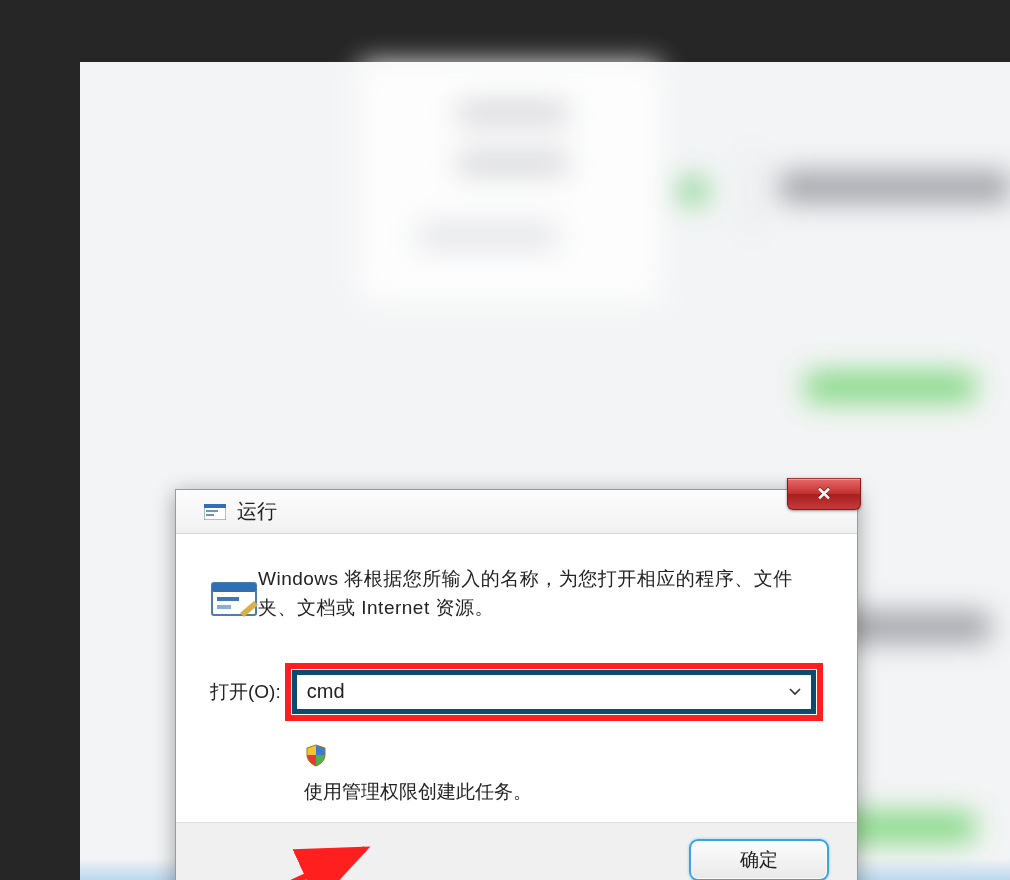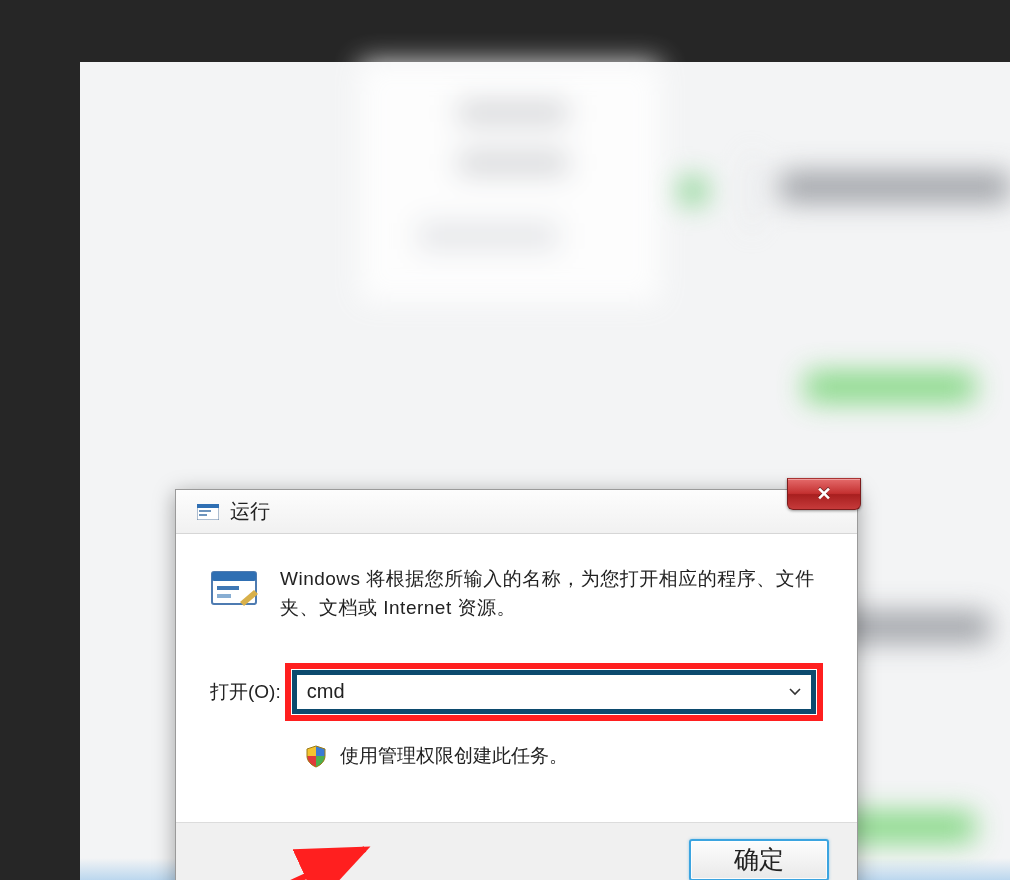"运行" .titlebar { padding-left: 20px -> 27px }
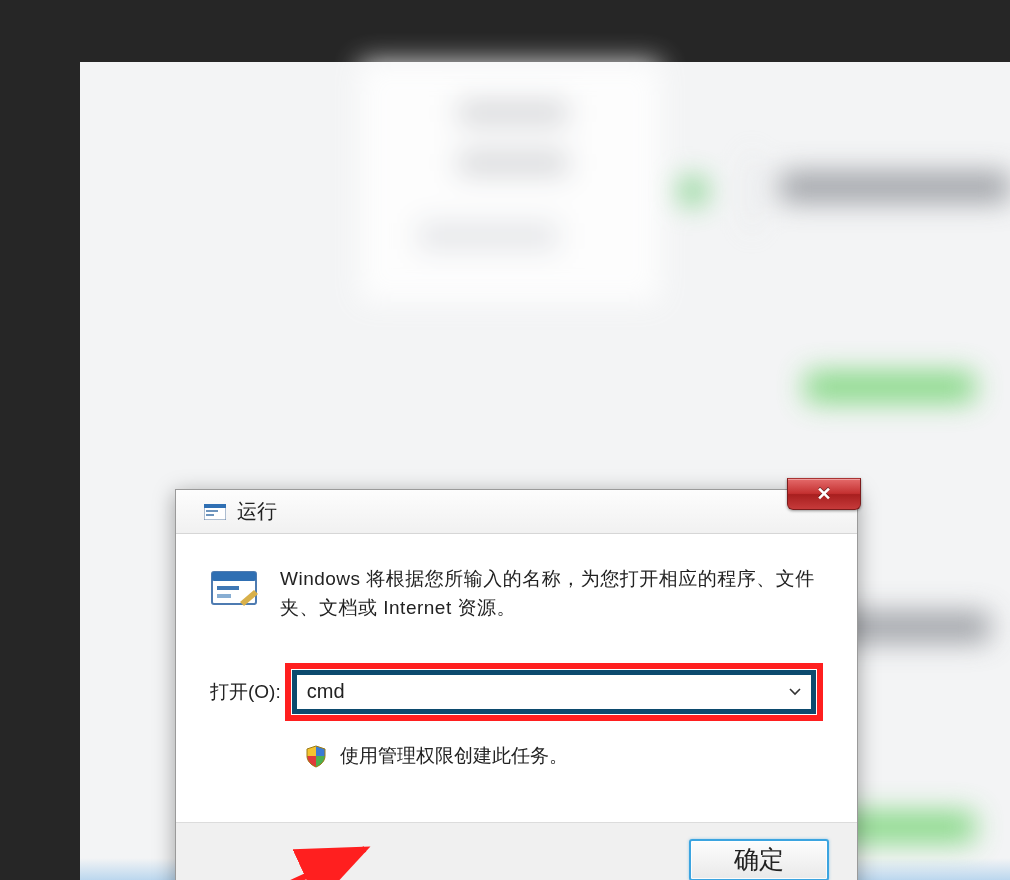"Windows 将根据您所输入的名称，为您打开相应的程序、文件夹、文档或" .desc-row { align-items: none -> flex-end; gap: 22px -> none }
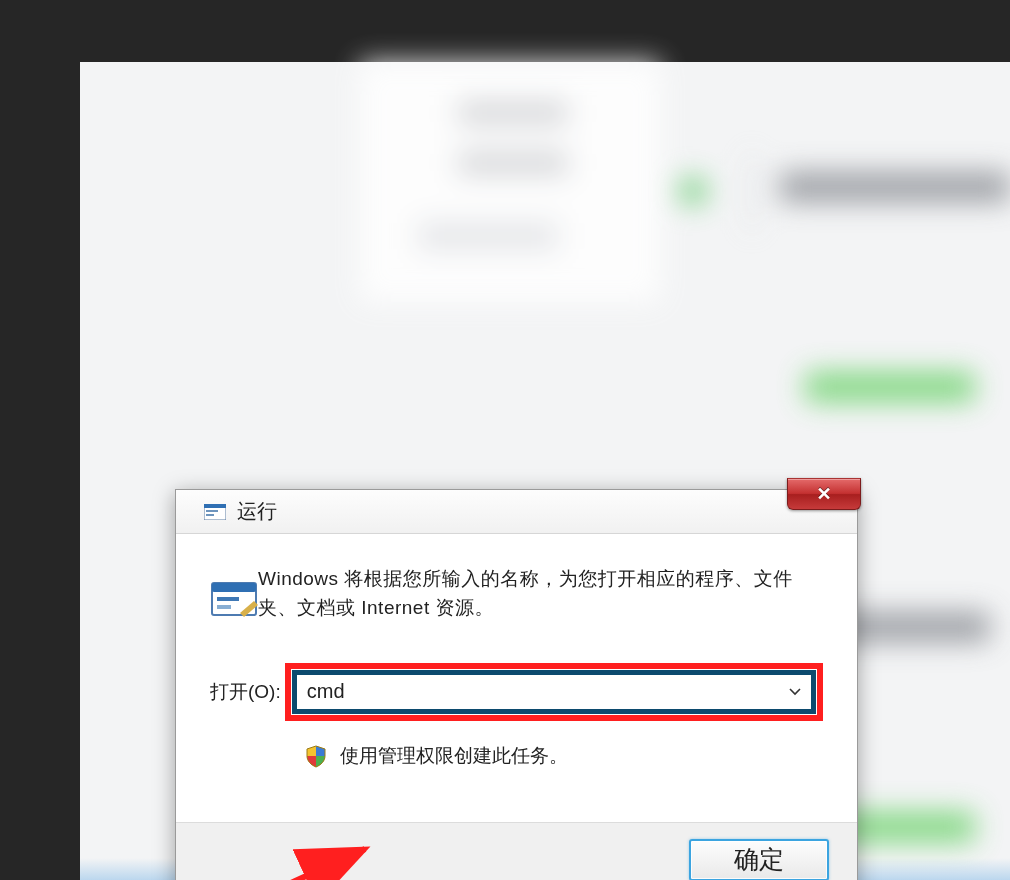"使用管理权限创建此任务。" .admin-row { align-items: center -> none; flex-direction: none -> column }
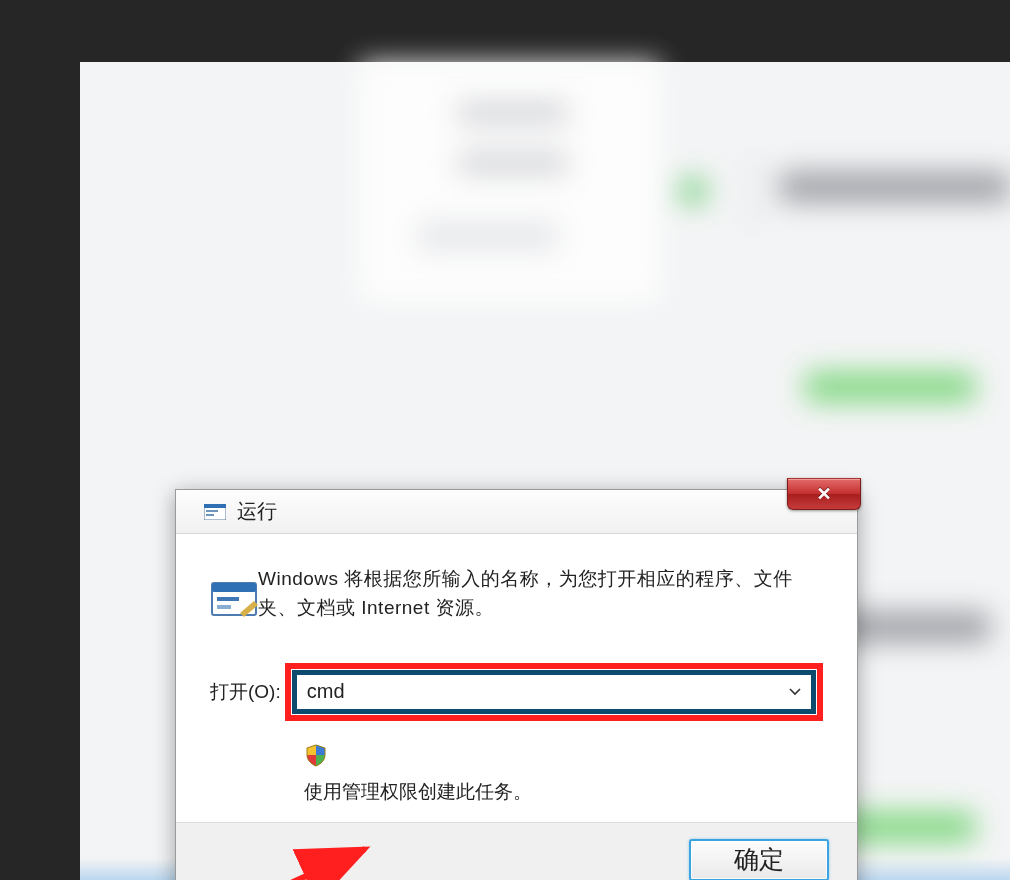"确定" .btn { border-radius: 3px -> 9px; font-size: 25px -> 19px }
